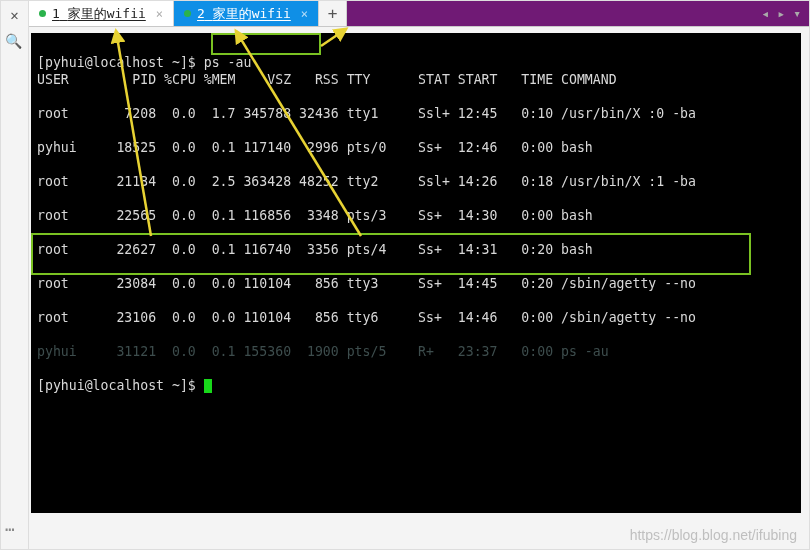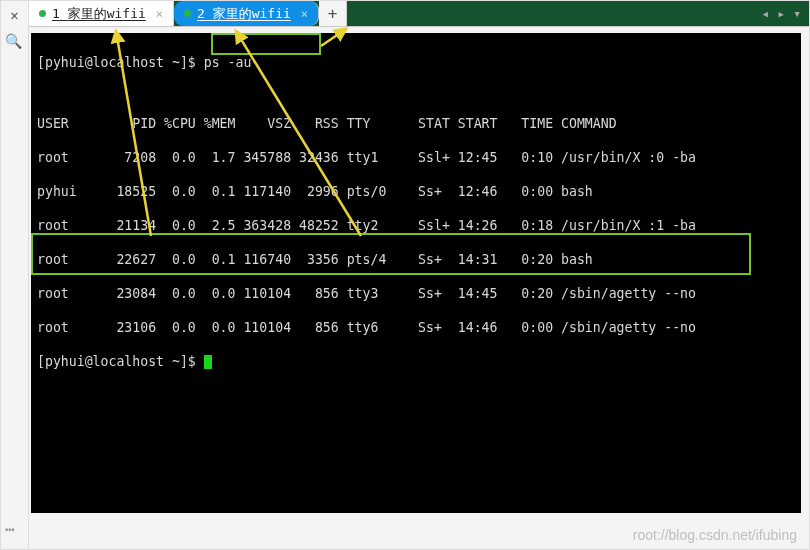"1 家里的wifii" .tabbar { background: #14532d -> #701a75 }
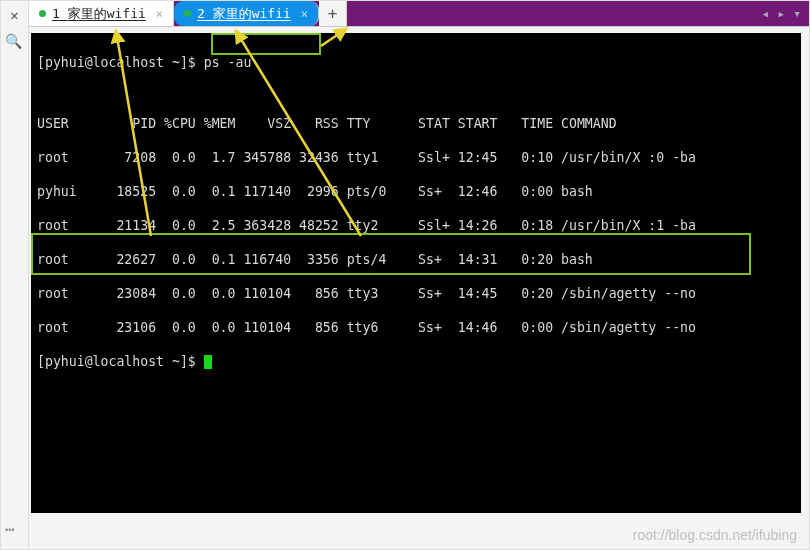"2 家里的wifii" .tab.active { border-radius: 9px -> none }
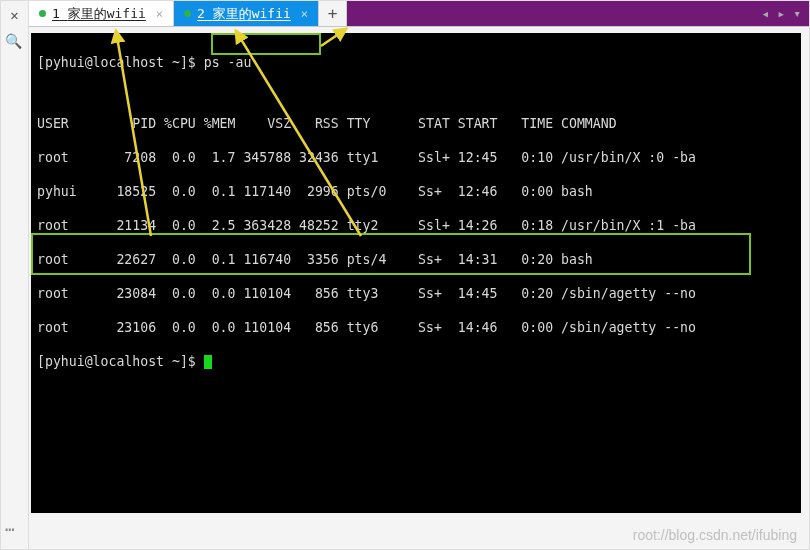"USER PID %CPU %MEM VSZ" .hdr { margin-top: 44px -> none }
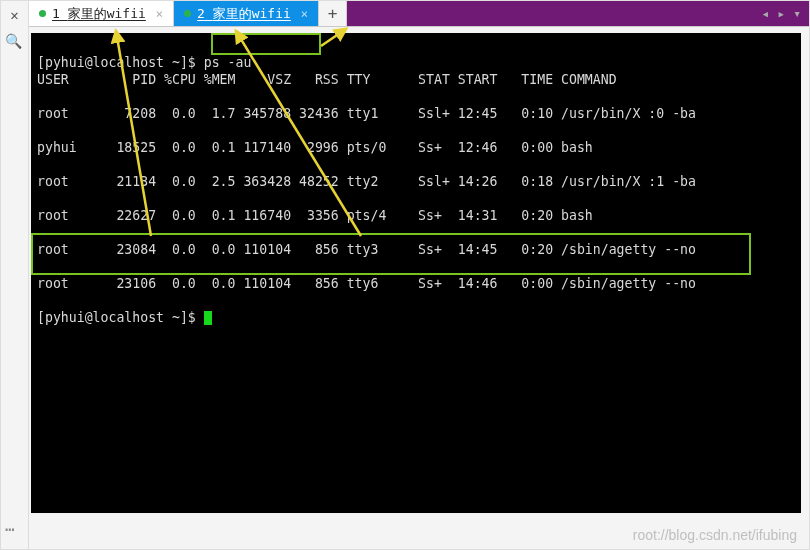"root 22565 0.0 0.1 116856" span.row { html: none -> <span>root 22565 0.0 0.1 116856 3348 pts/3 Ss+ 14:30 0:00 bash</span> }
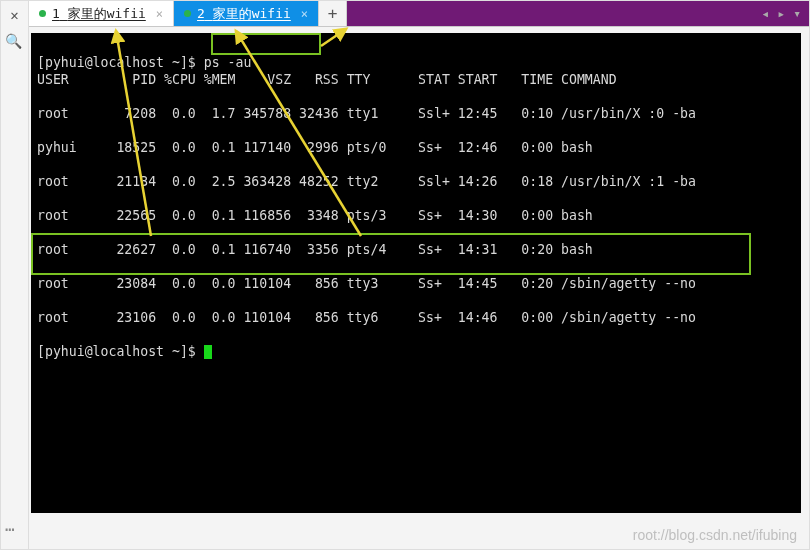"pyhui 31121 0.0 0.1 155360" span.row { html: none -> <span>pyhui 31121 0.0 0.1 155360 1900 pts/5 R+ 23:37 0:00 ps -au</span> }
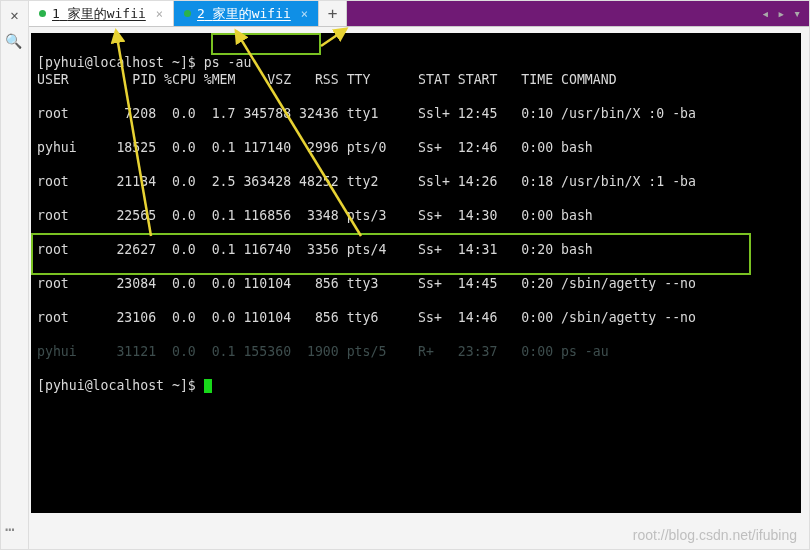"root://blog.csdn.net/ifubing" div.watermark { text: root://blog.csdn.net/ifubing -> https://blog.blog.net/ifubing }
